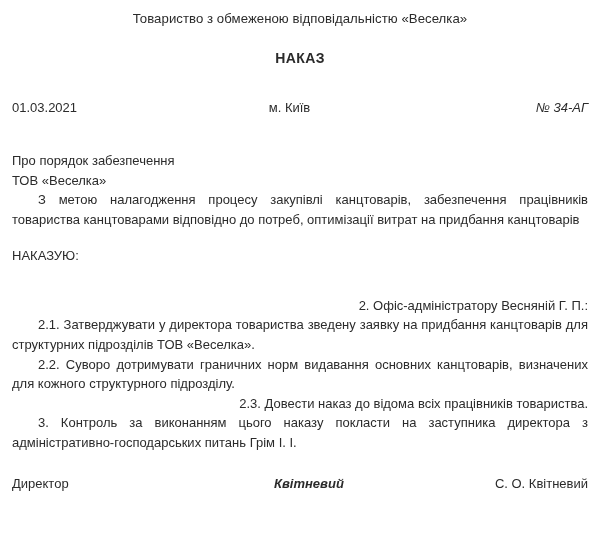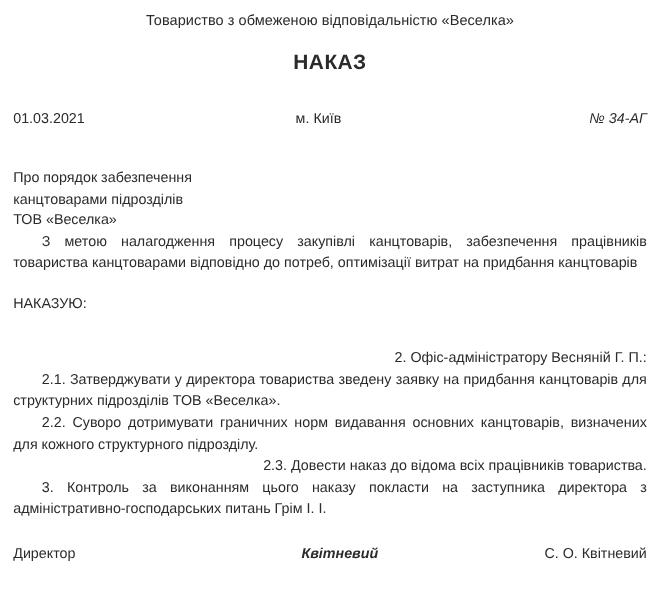"НАКАЗ" .doc-type { font-size: 19px -> 14px }
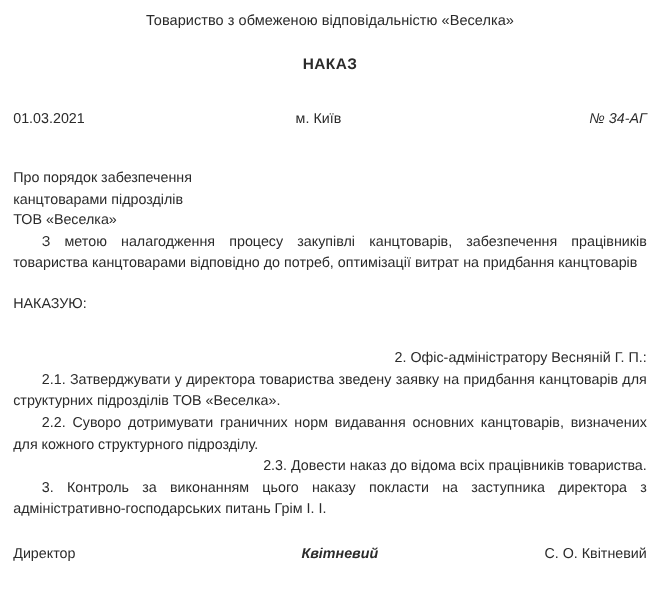"канцтоварами підрозділів" div { html: <div>канцтоварами підрозділів</div> -> none }
